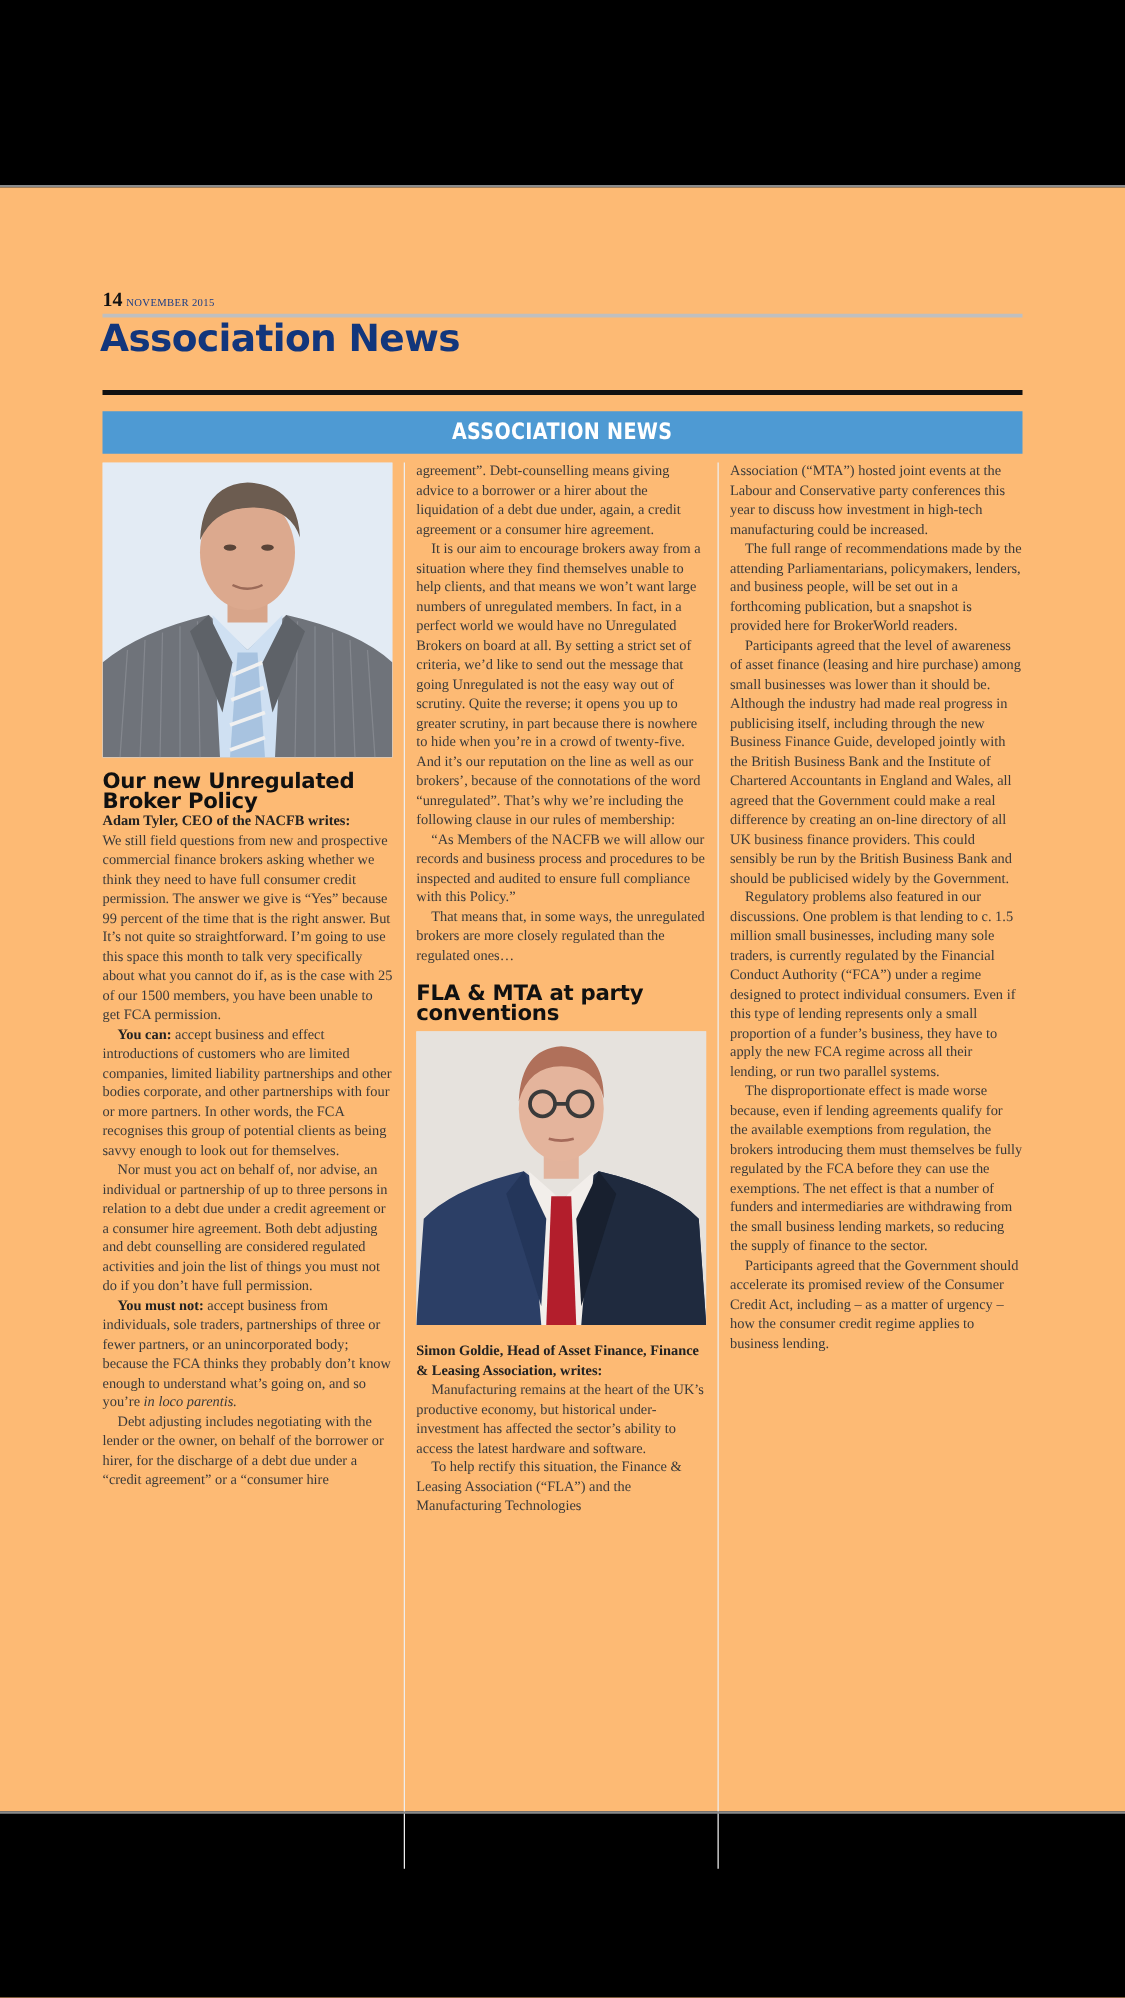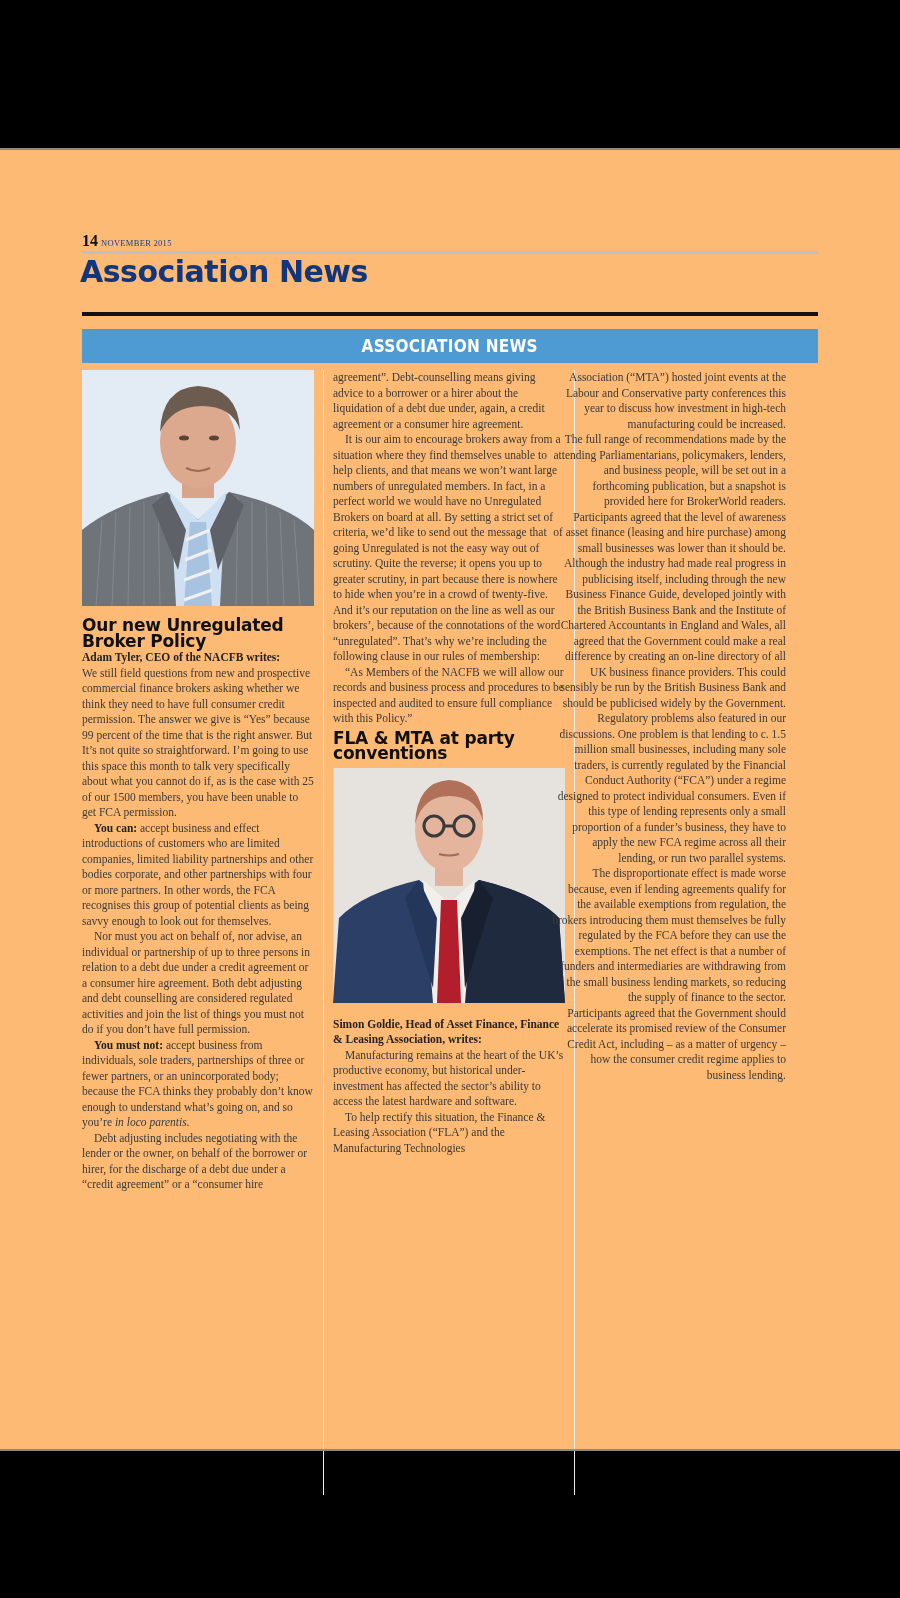"Association (“MTA”) hosted joint events" .col3 { left: 552px -> 584px; text-align: right -> none }
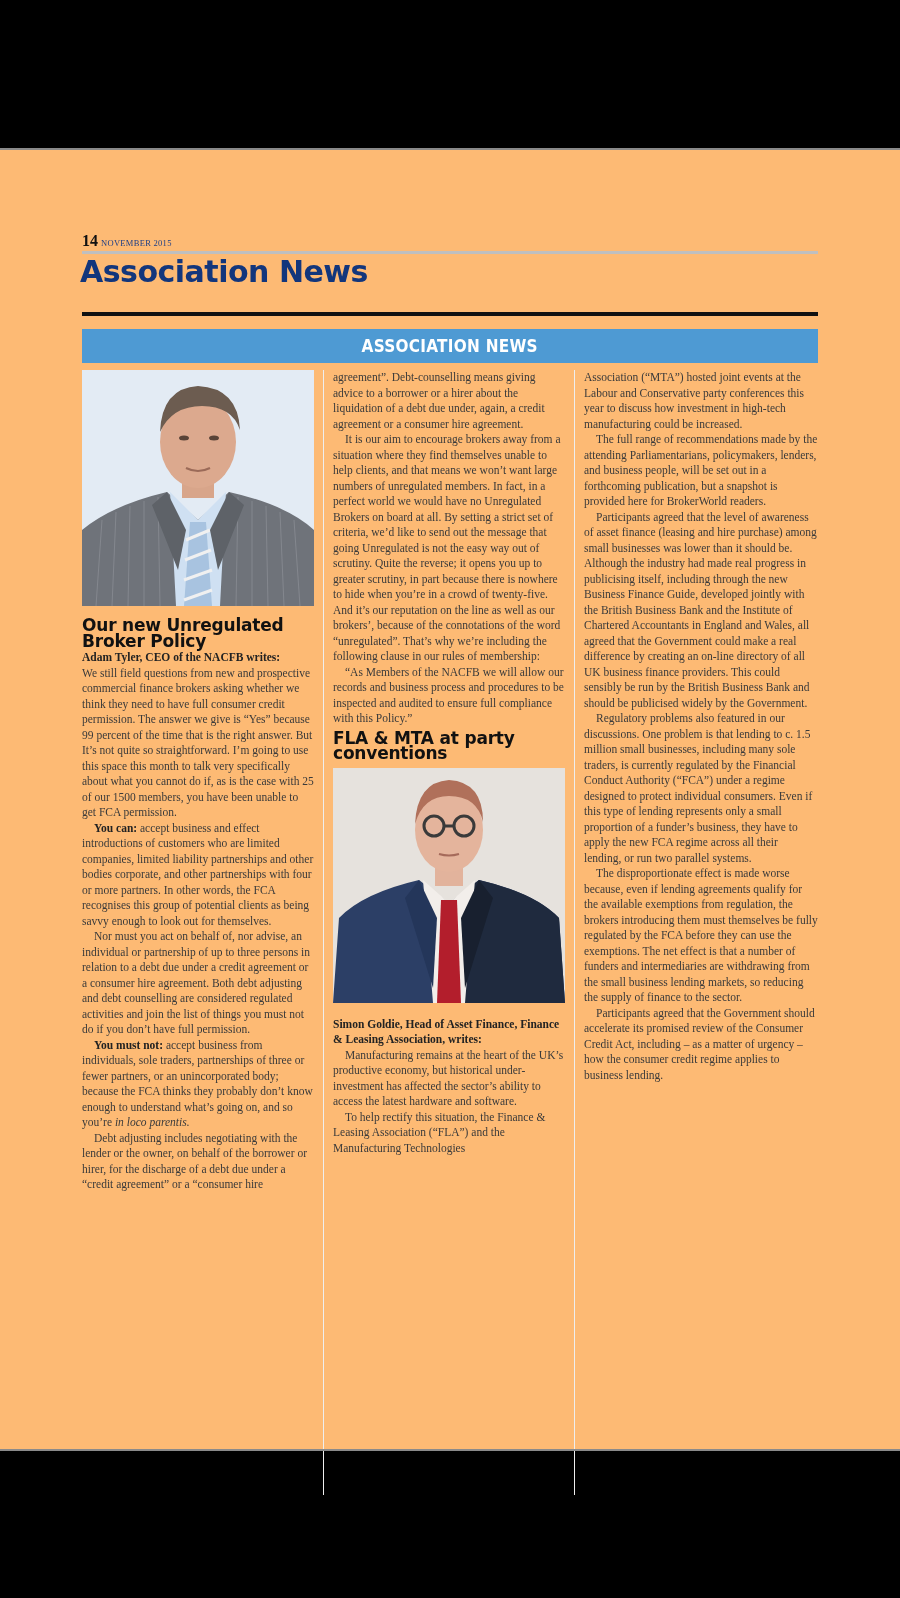"That means that, in some" p { html: none -> <p>That means that, in some ways, the unregulated brokers are more closely regulated than the regulated ones…</p> }
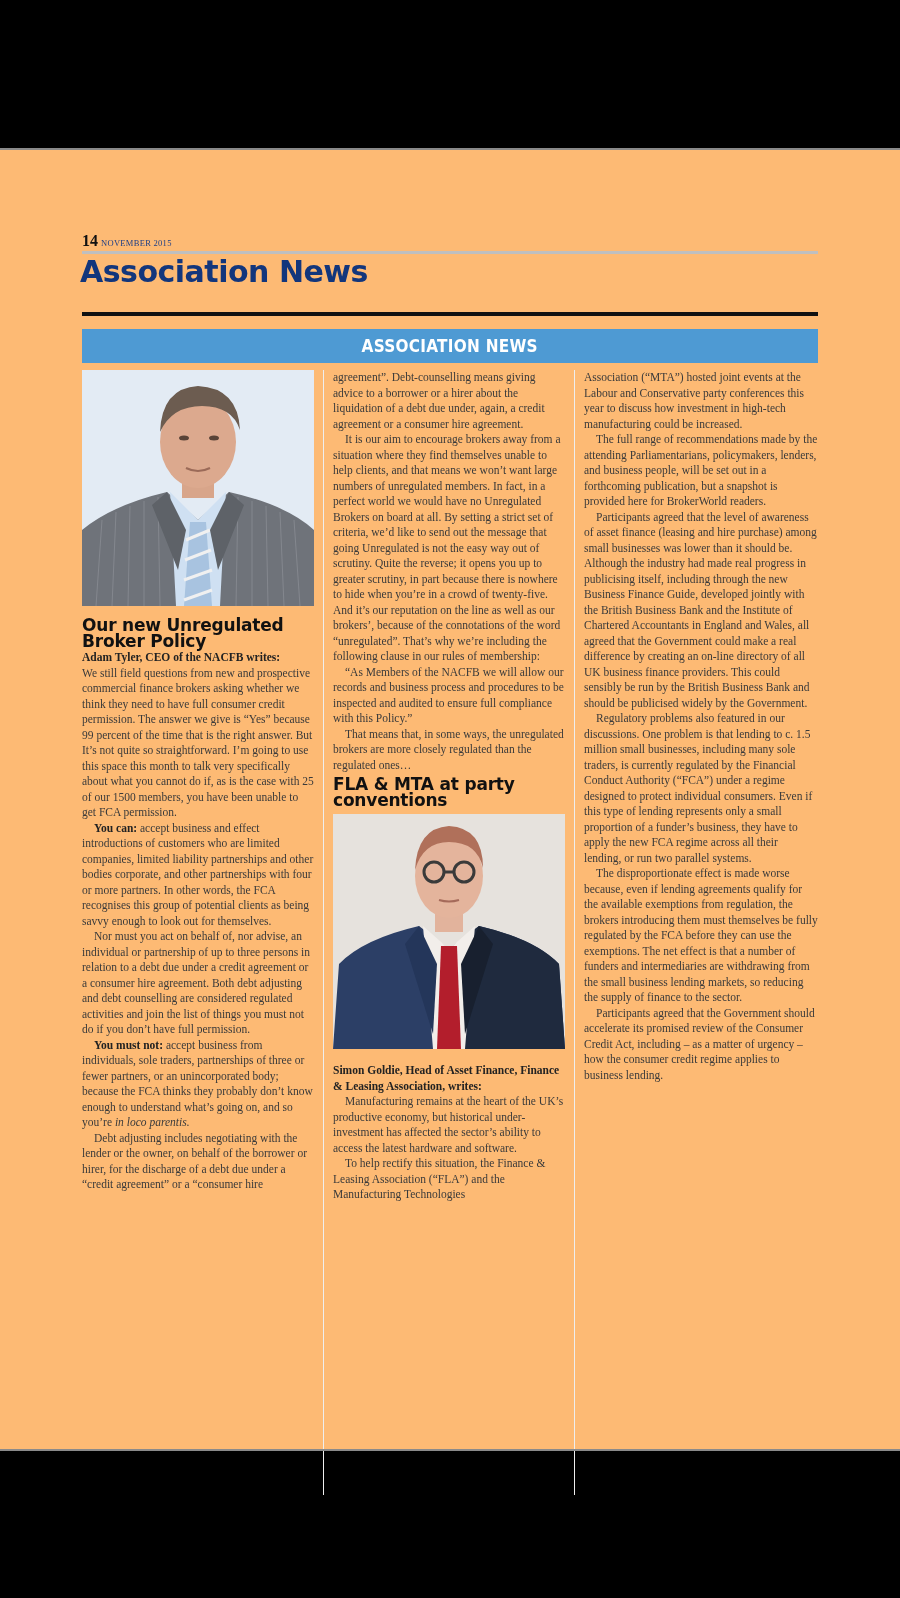"FLA & MTA at party" div.headline { margin-top: 4px -> 15px }
